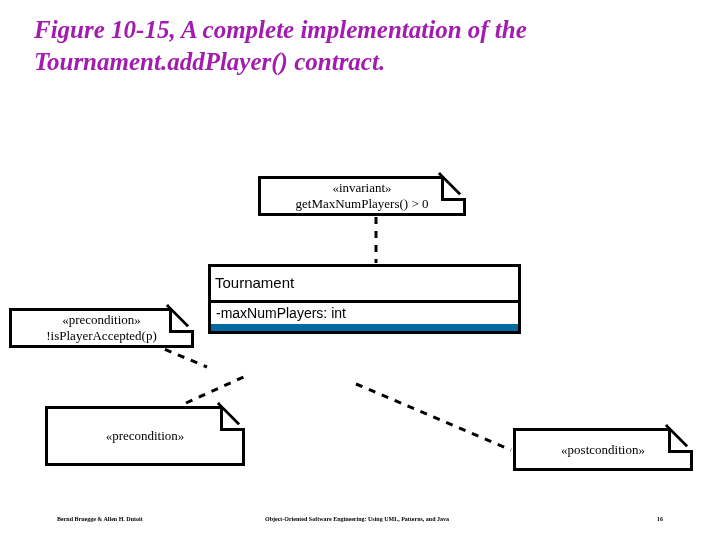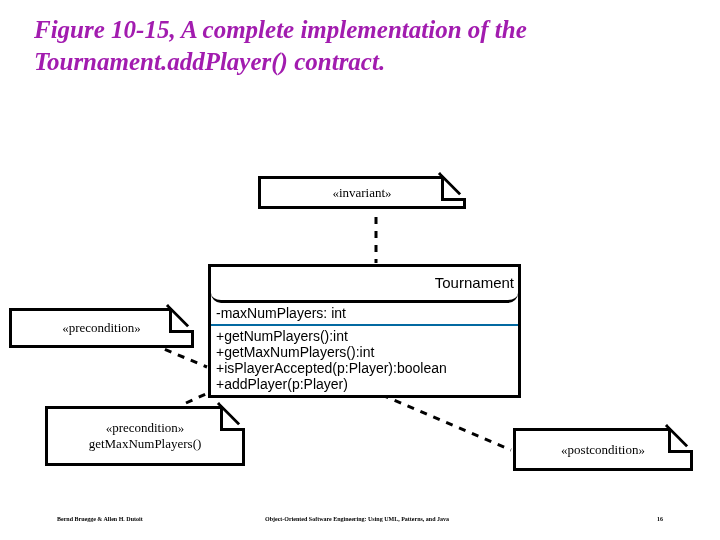"«invariant»" div.note { height: 33px -> 40px }
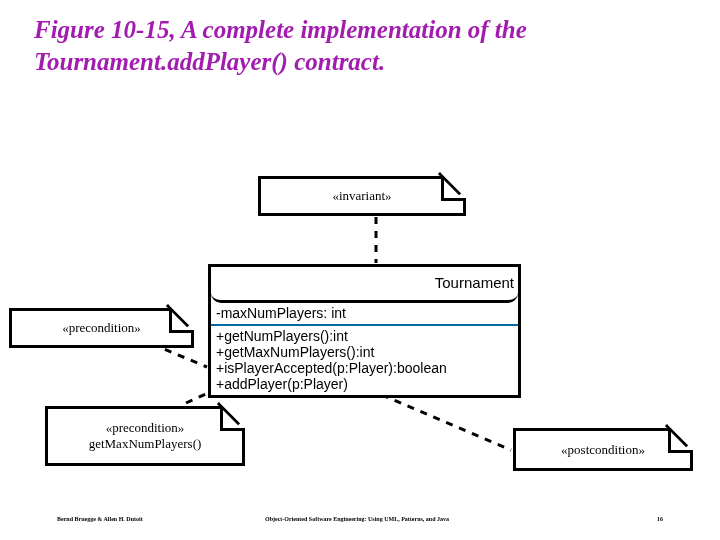"getMaxNumPlayers() > 0" span.line { html: none -> <span>getMaxNumPlayers() &gt; 0</span> }
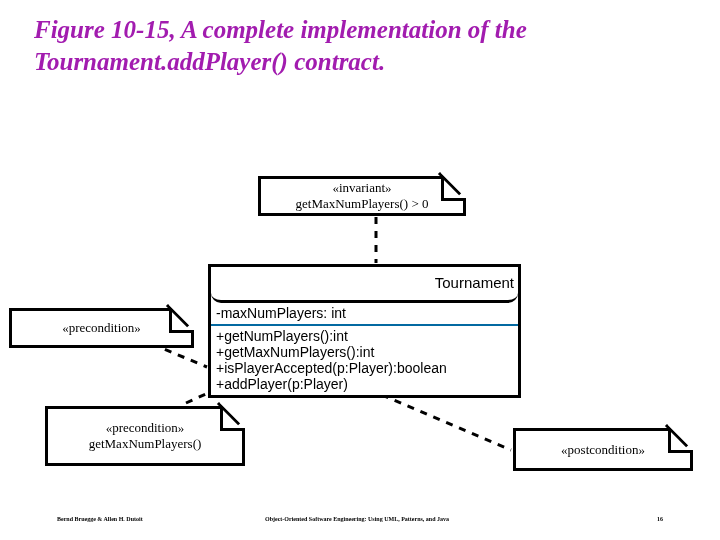"Tournament" #tournament-class .name-compartment { border-radius: 10px -> none; padding: 7px 4px 8px 20px -> 7px 4px 8px 4px; text-align: right -> left }
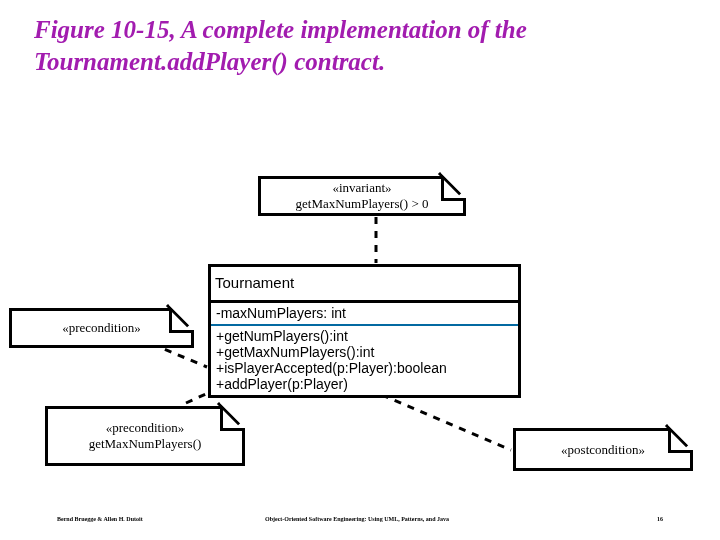"-maxNumPlayers: int" #tournament-class .attr-compartment { border-bottom: 2px solid #0369a1 -> 7px solid #0369a1 }
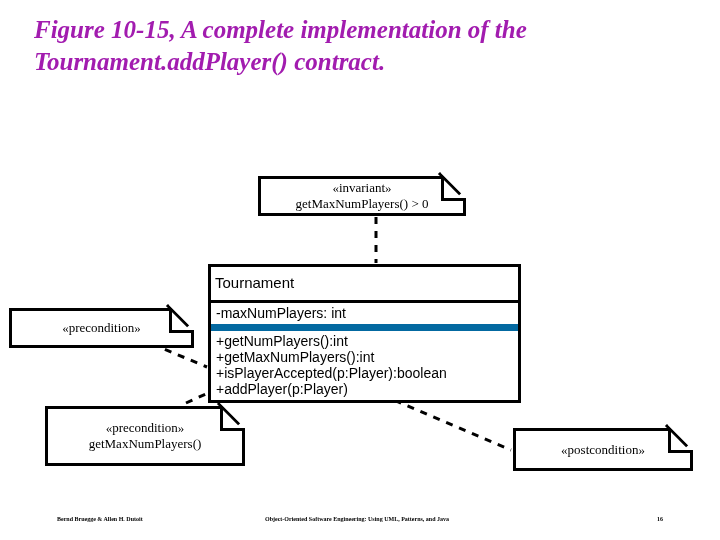"!isPlayerAccepted(p)" span.line { html: none -> <span>!isPlayerAccepted(p)</span> }
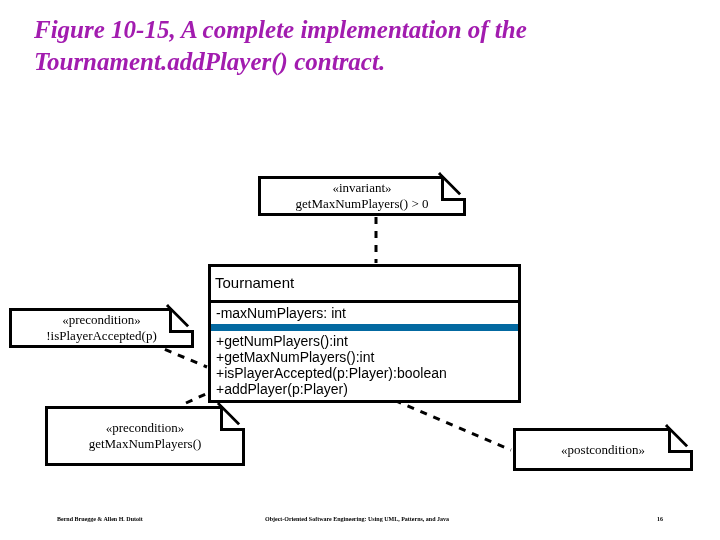"+getNumPlayers():int" div.compartment { html: <div> <span>+getNumPlayers():int</span> <span>+getMaxNumPlayers():int</span> <span>+isPlayerAccepted(p:Player):boolean</span> <span>+addPlayer(p:Player)</span> </div> -> none }
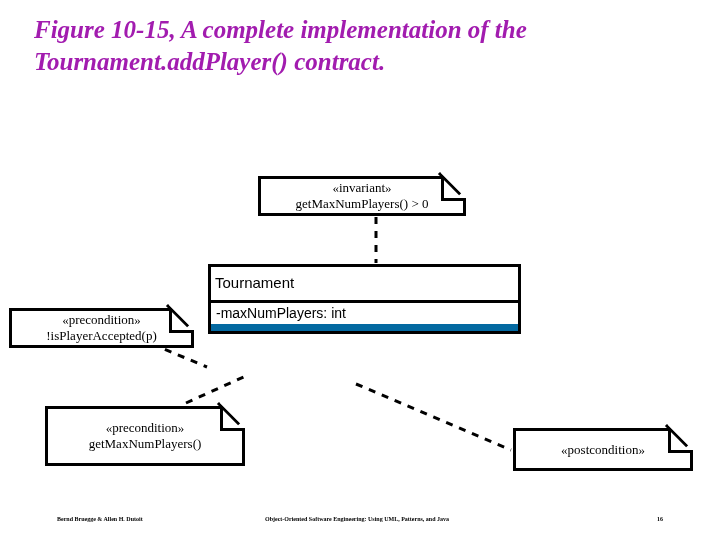"getMaxNumPlayers()" span.line { html: <span>getMaxNumPlayers()</span> -> none }
